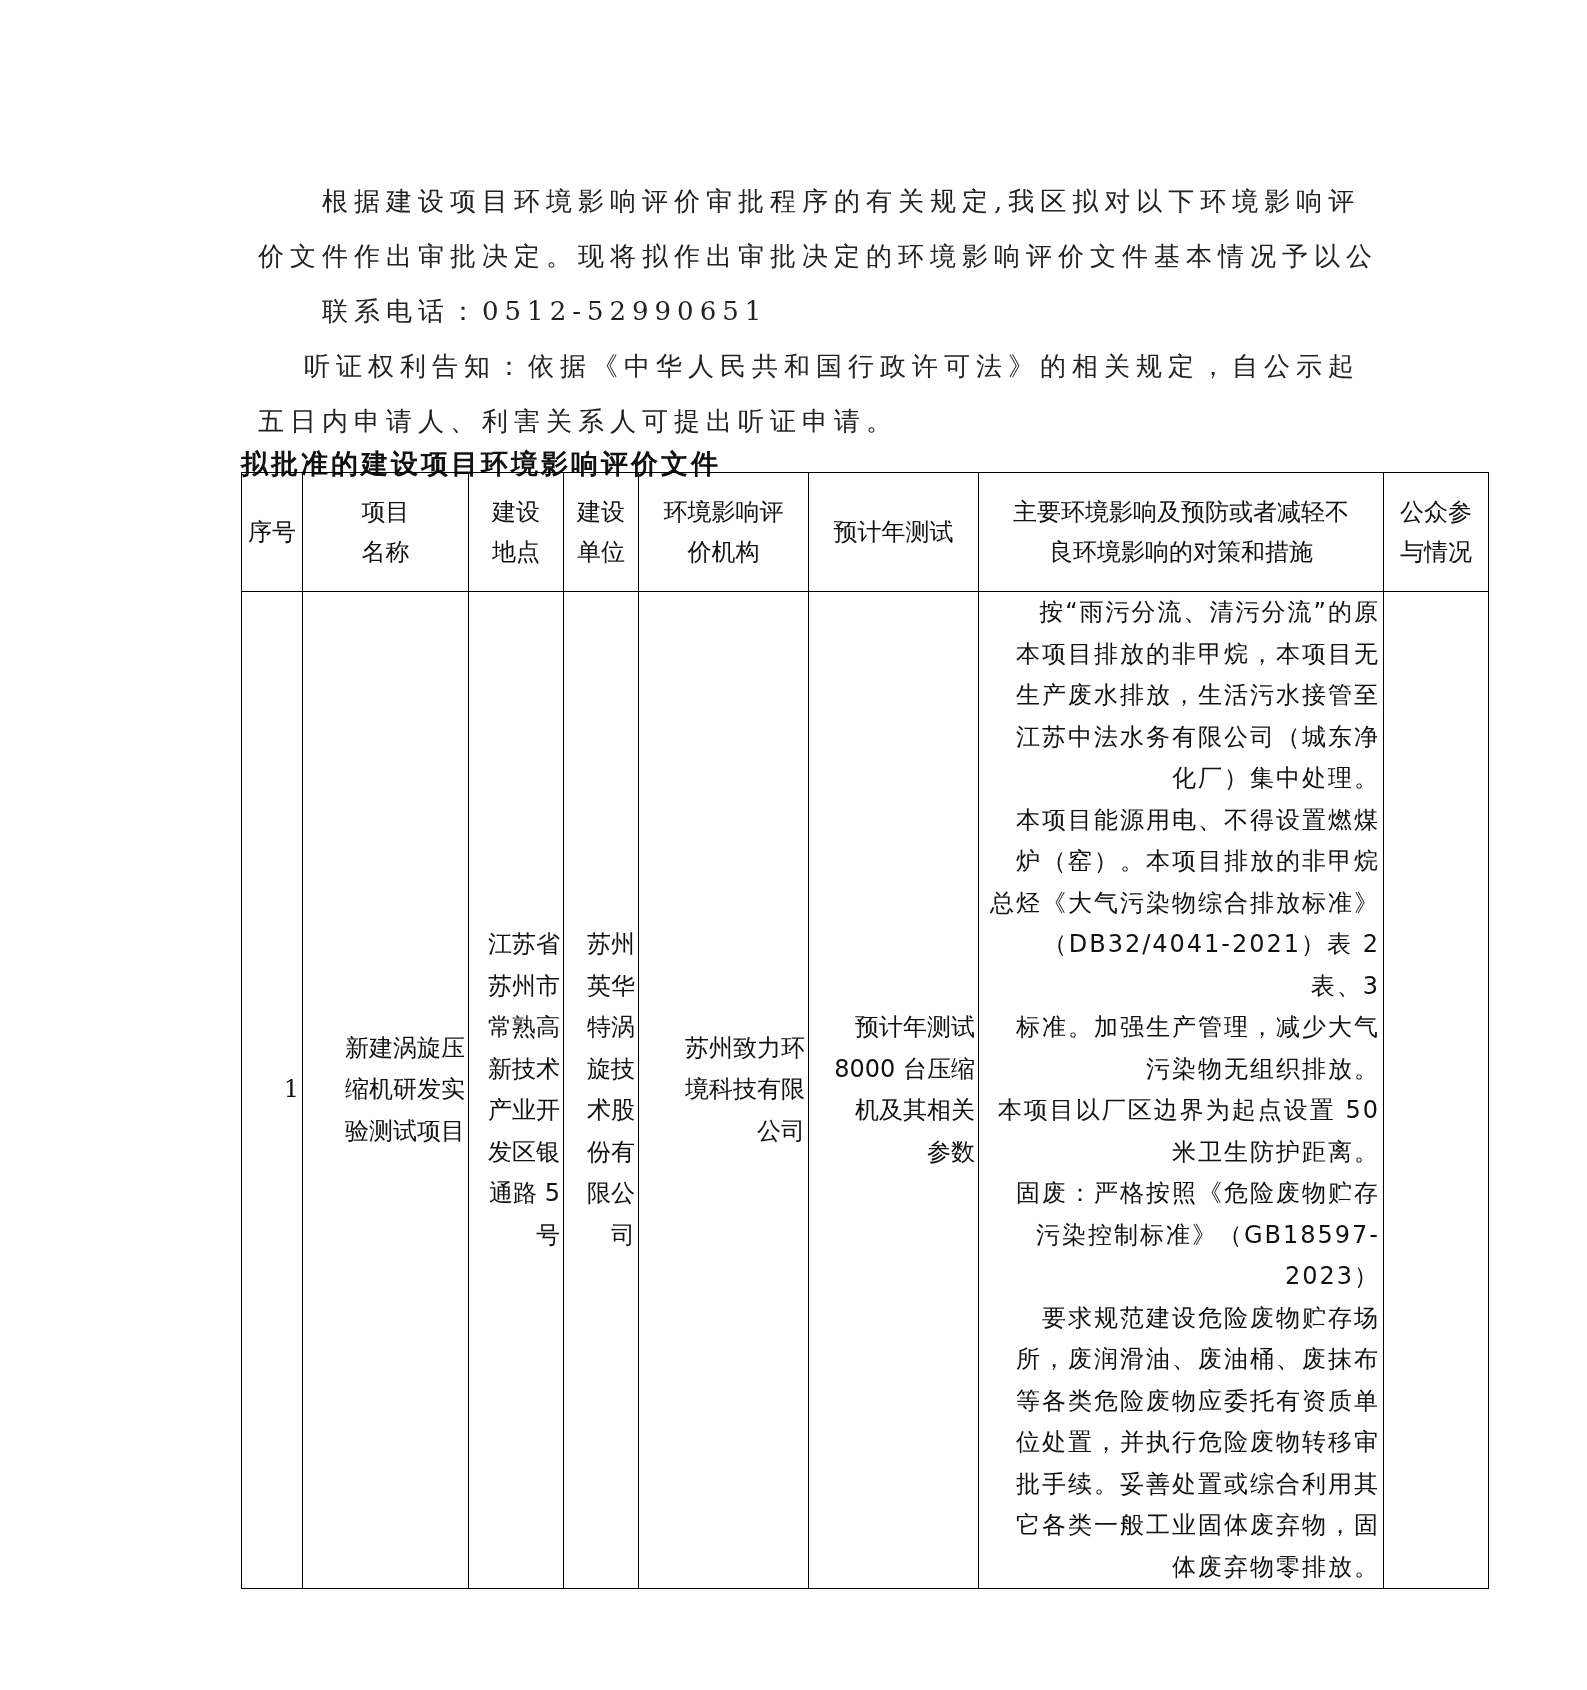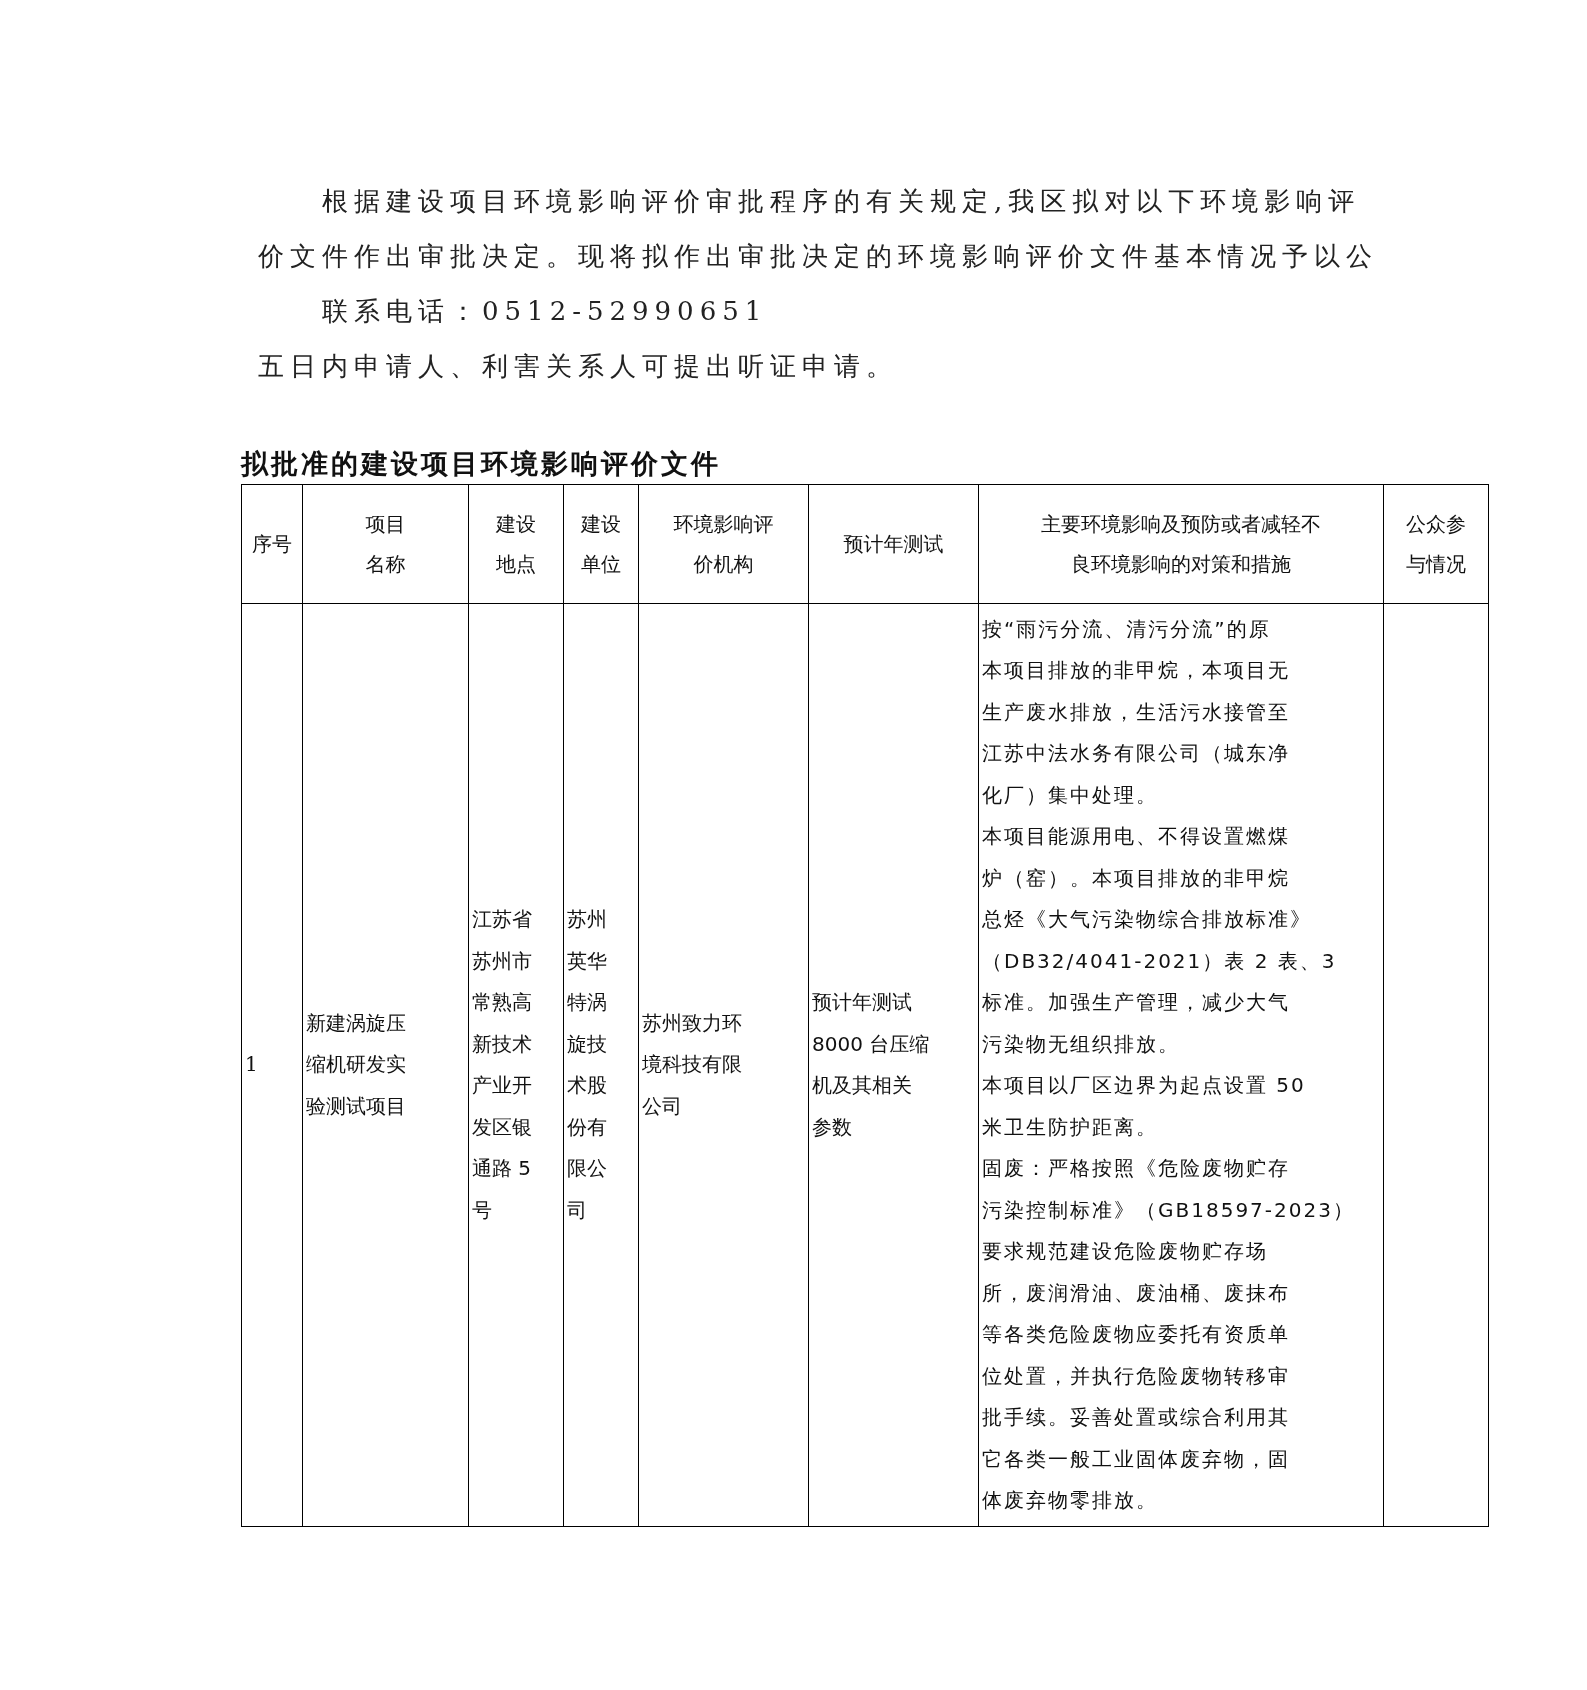"听证权利告知：依据《中华人民共和国行政许可法》的相关规定，自公示起" p.indent-sm { html: none -> <p>听证权利告知：依据《中华人民共和国行政许可法》的相关规定，自公示起</p> }
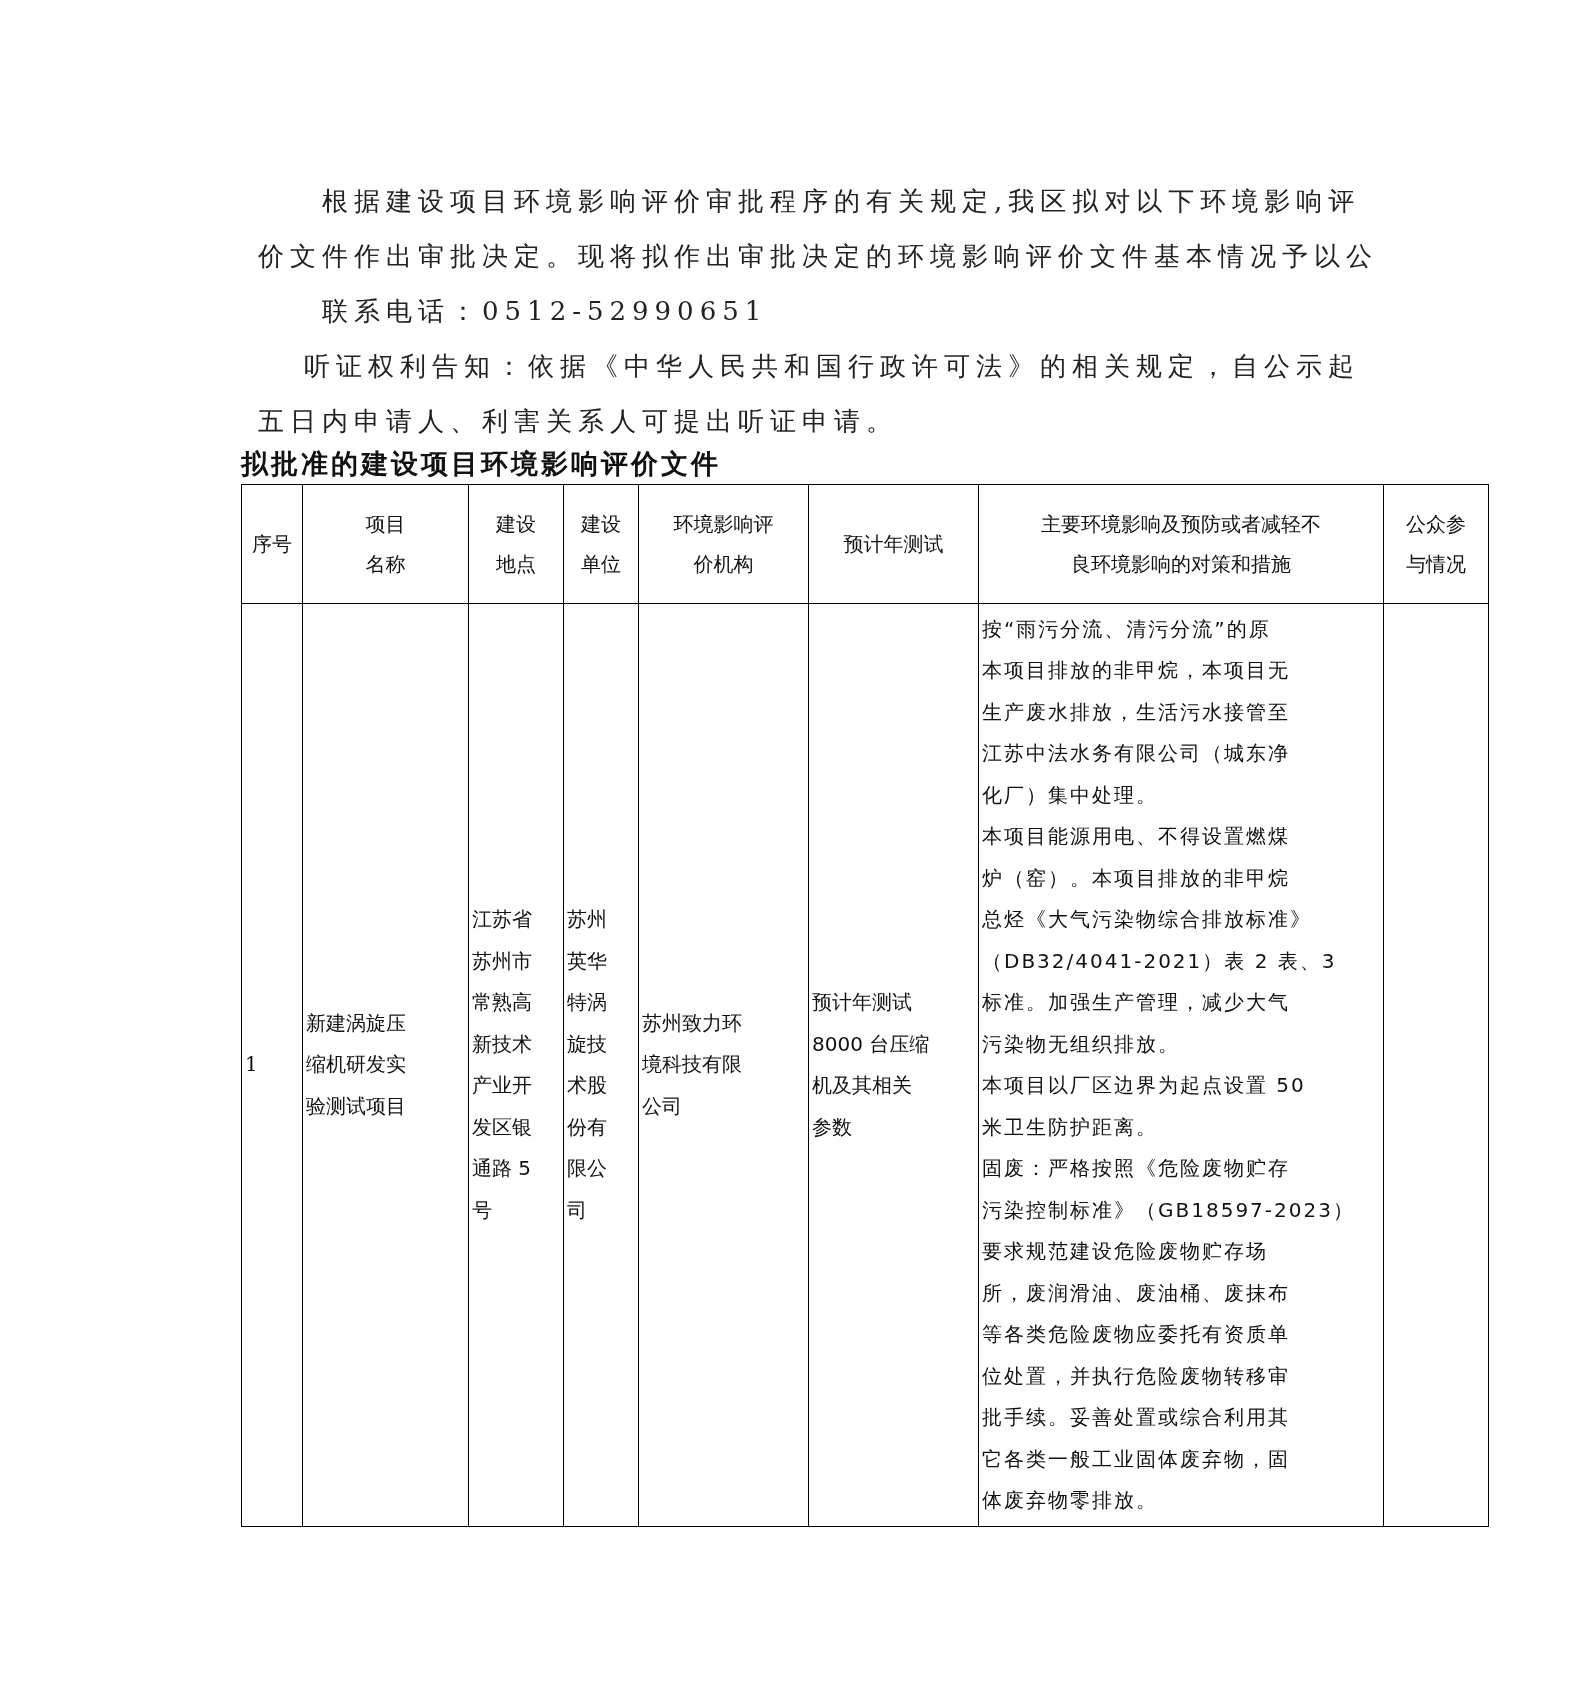"序号" table.grid { font-size: 20px -> 24px; top: 484px -> 472px }
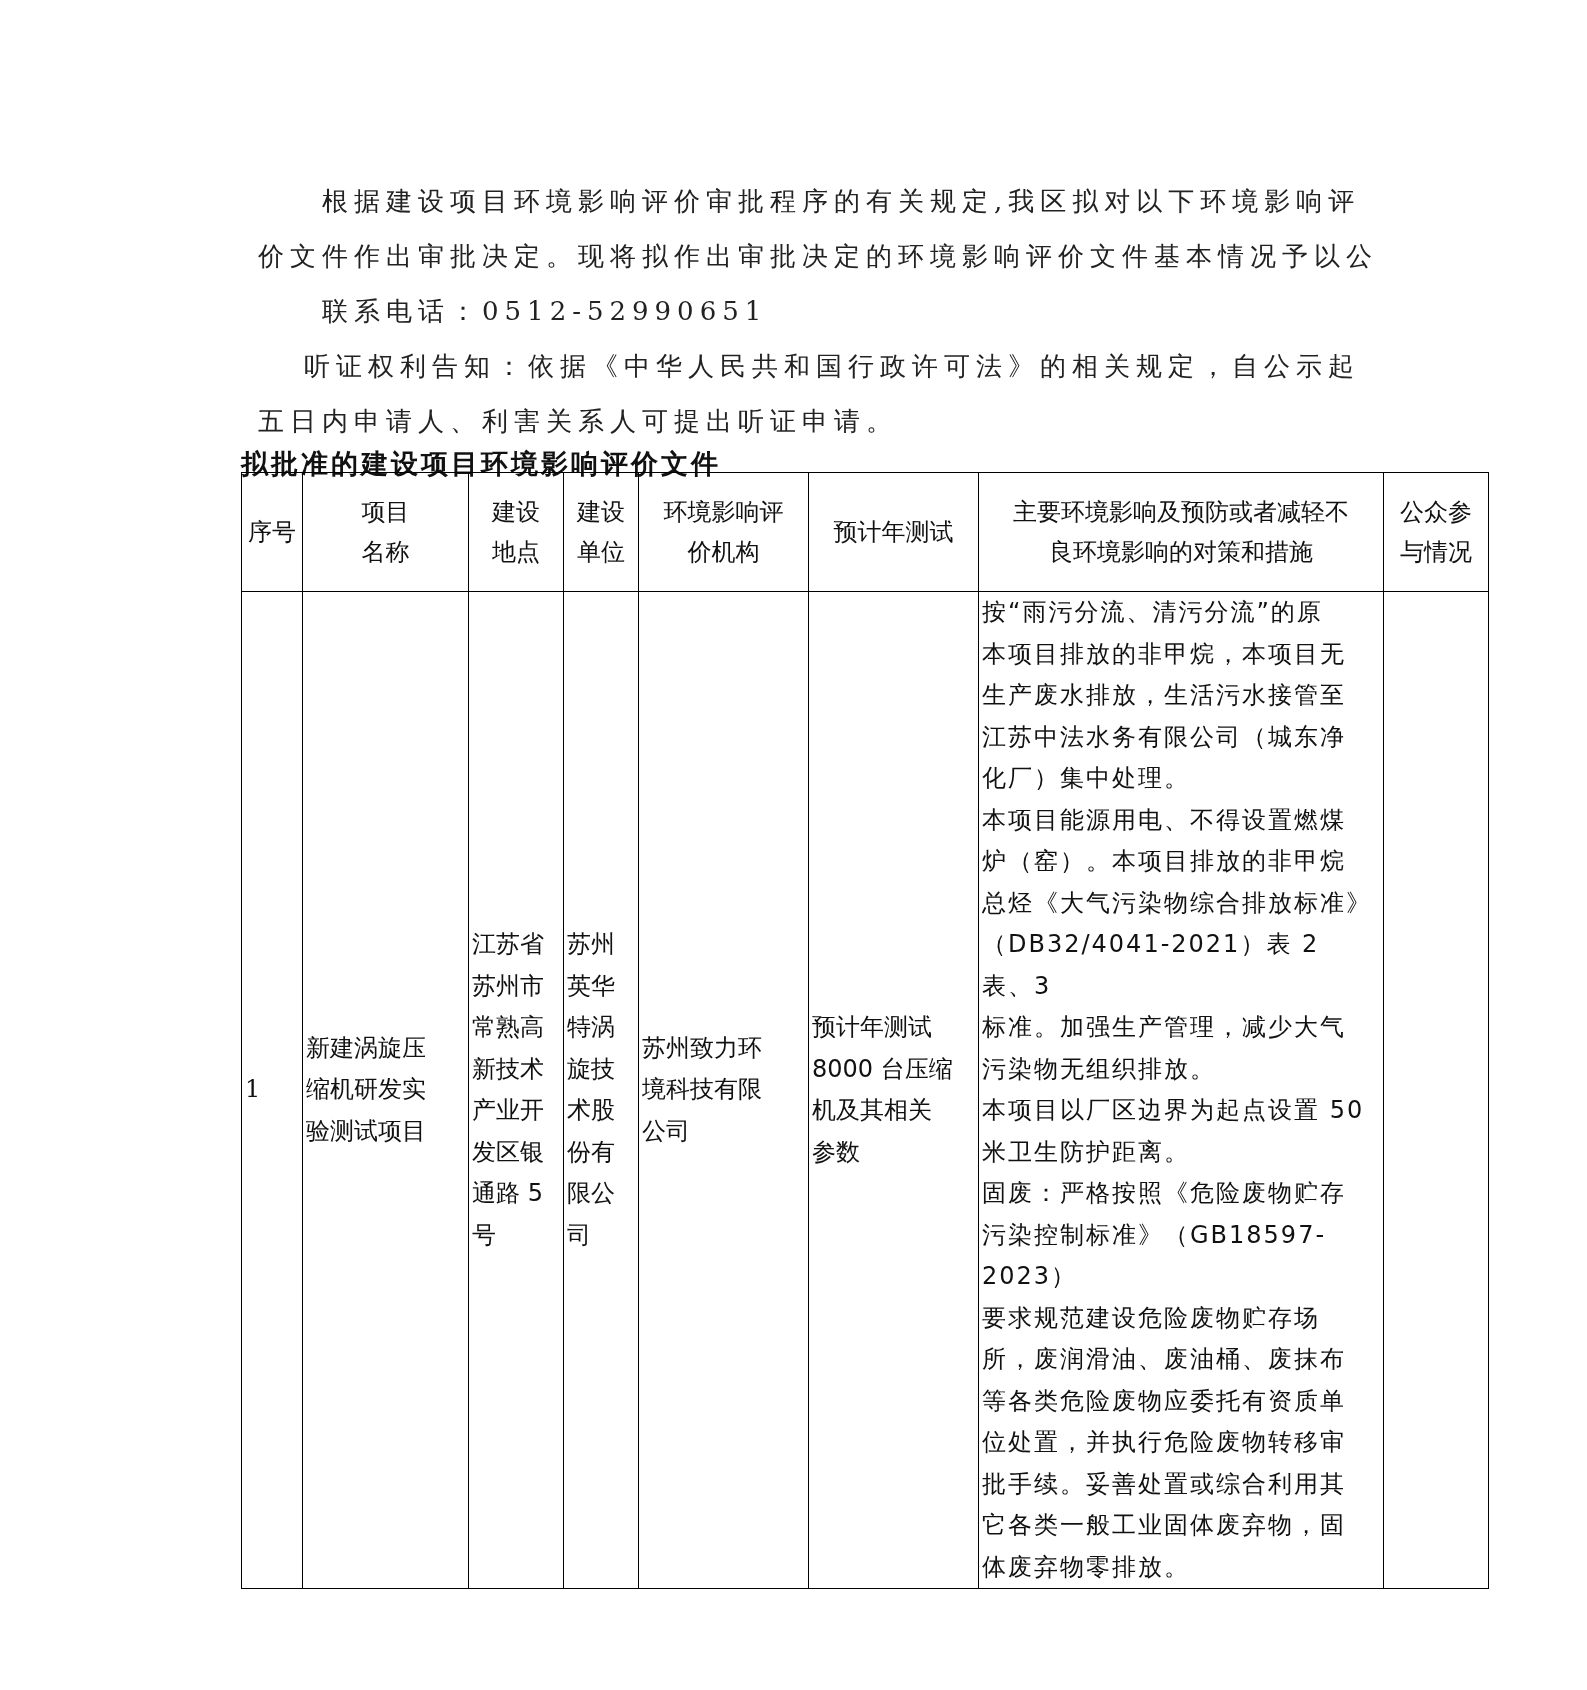"按“雨污分流、清污分流”的原" table.grid td { text-align: left -> right }
